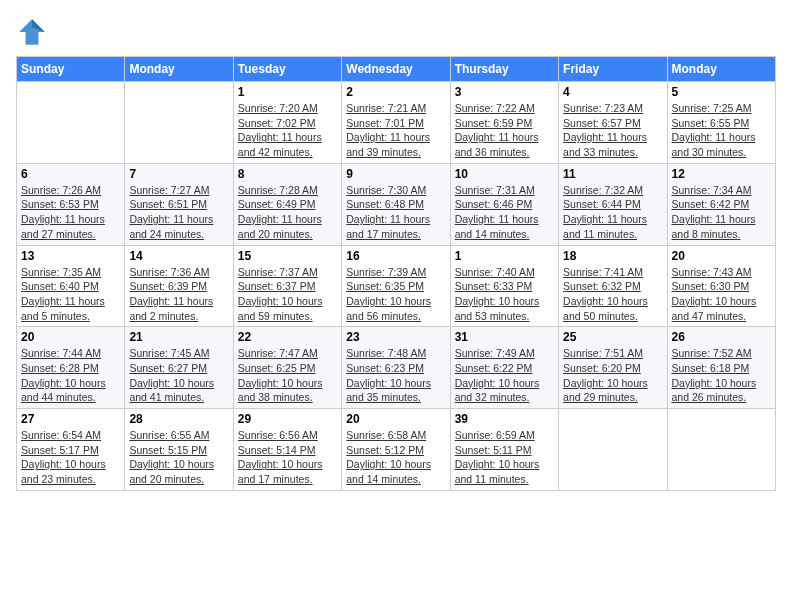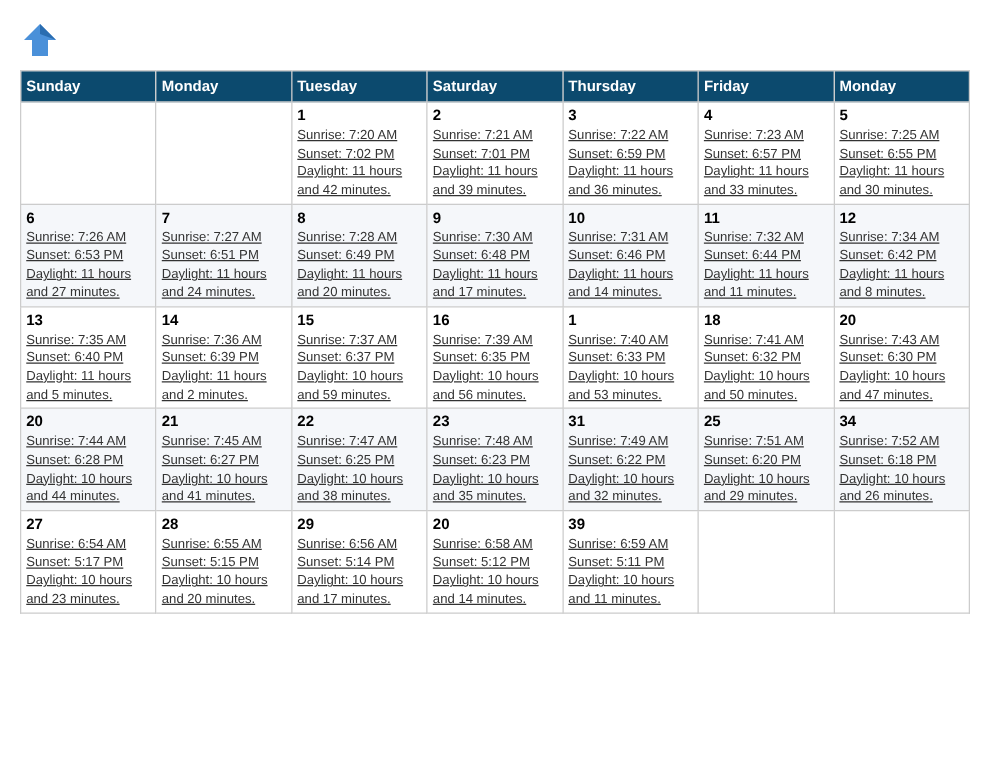"Sunday" .calendar thead tr th { background-color: #0c4a6e -> #3b82f6 }
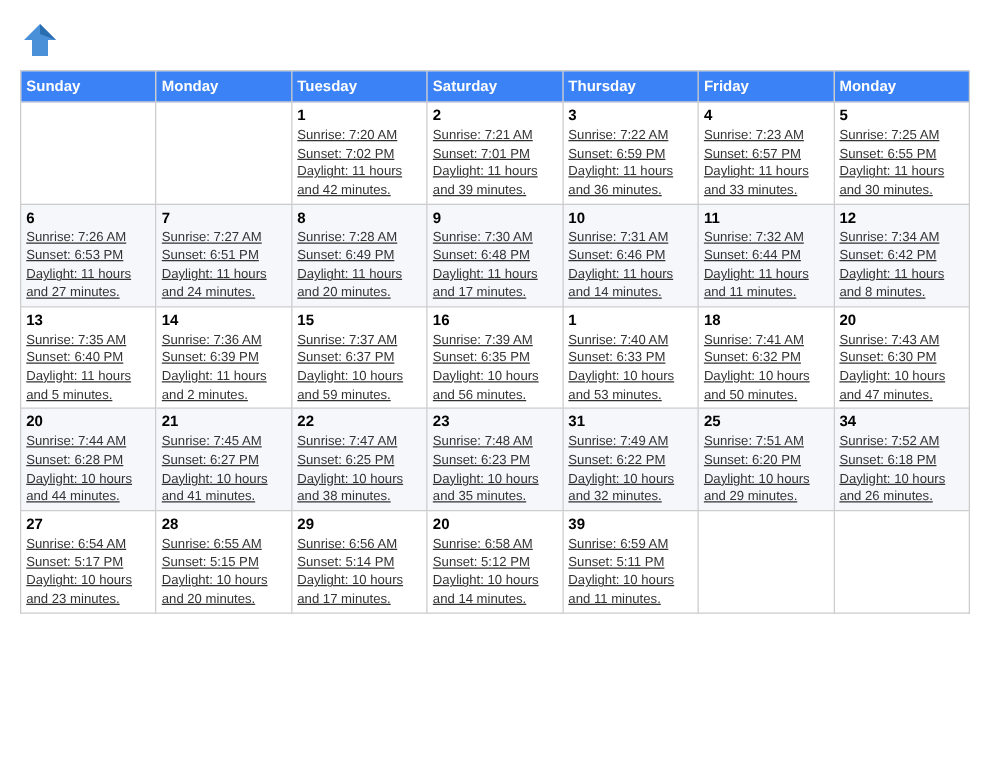"Saturday" th { text: Saturday -> Wednesday }
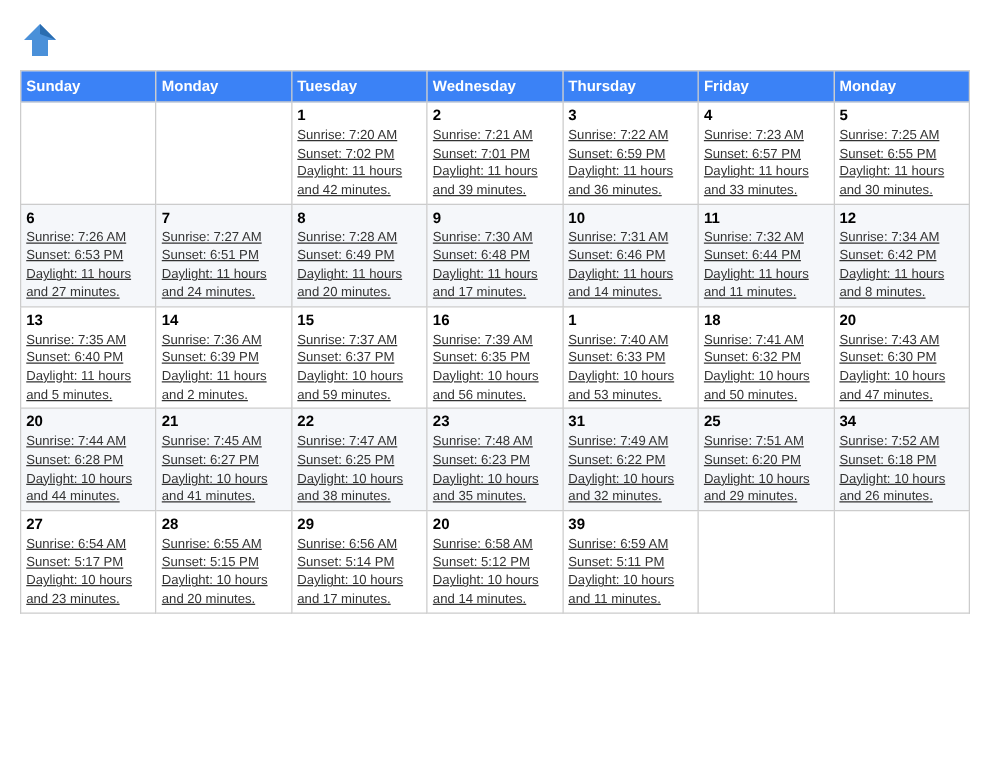"34" span.day-number { text: 34 -> 26 }
